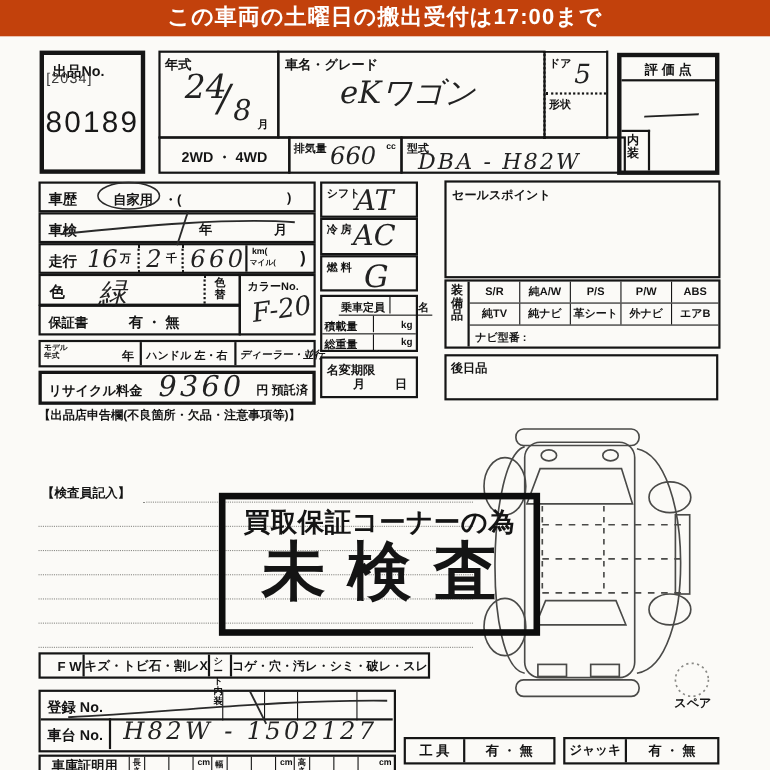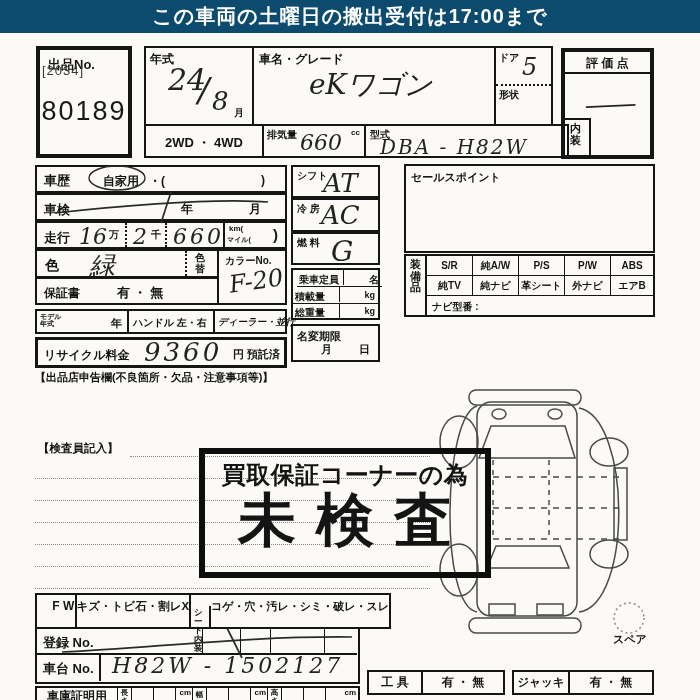"この車両の土曜日の搬出受付は17:00まで" div.abs { background: #0c4a6e -> #c2410c }
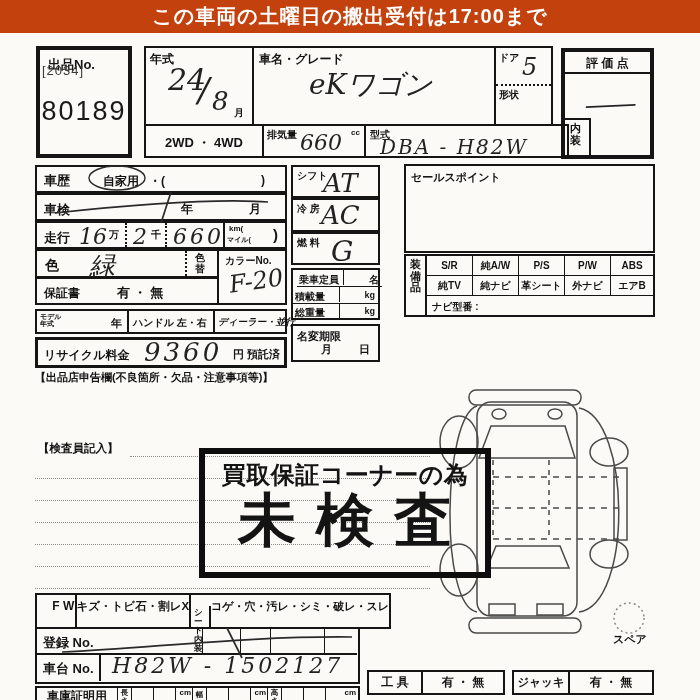"乗車定員" div.abs { left: 4px -> 15px }
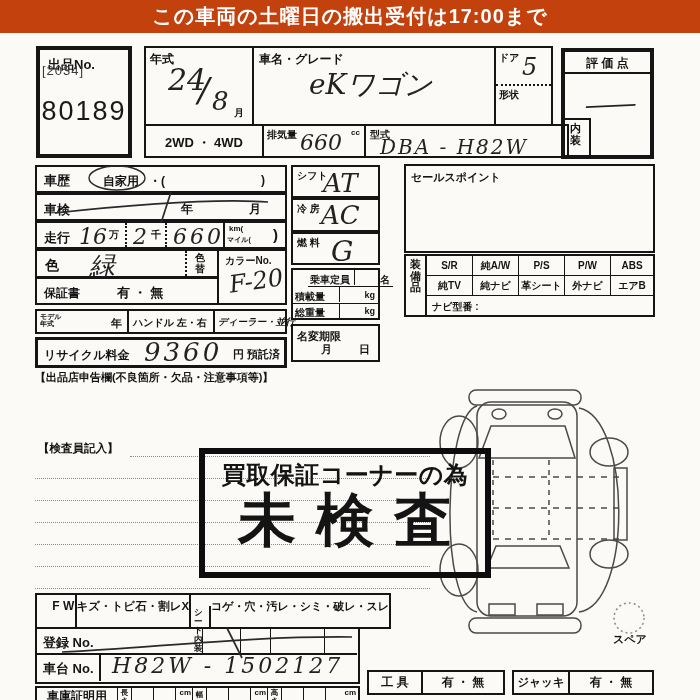"後日品" div.cell { html: none -> <div> <span>後日品</span> </div> }
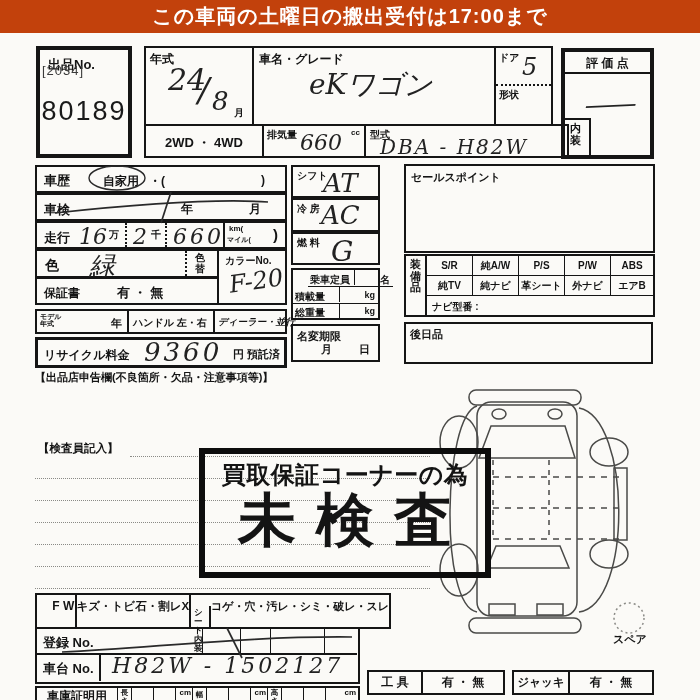"F W" div.cell { height: 36px -> 24px }
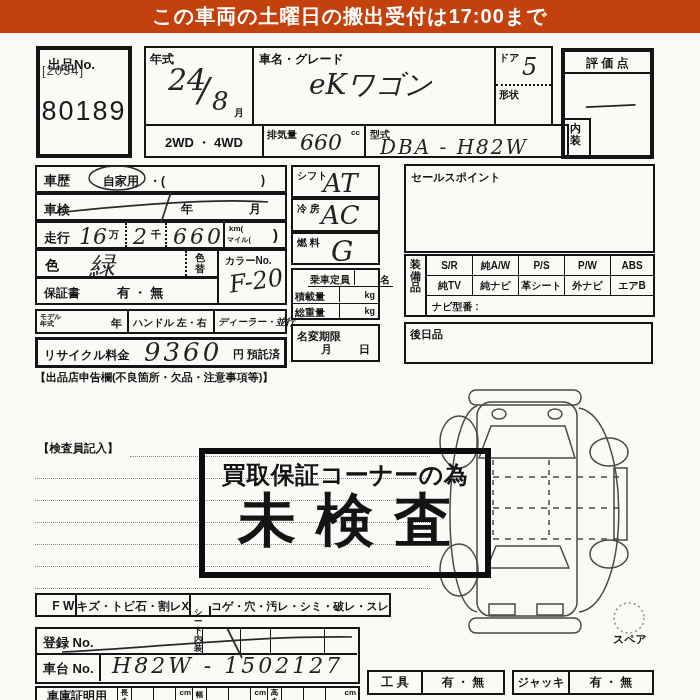"シート内装" span.stack { margin-top: 11px -> none }
